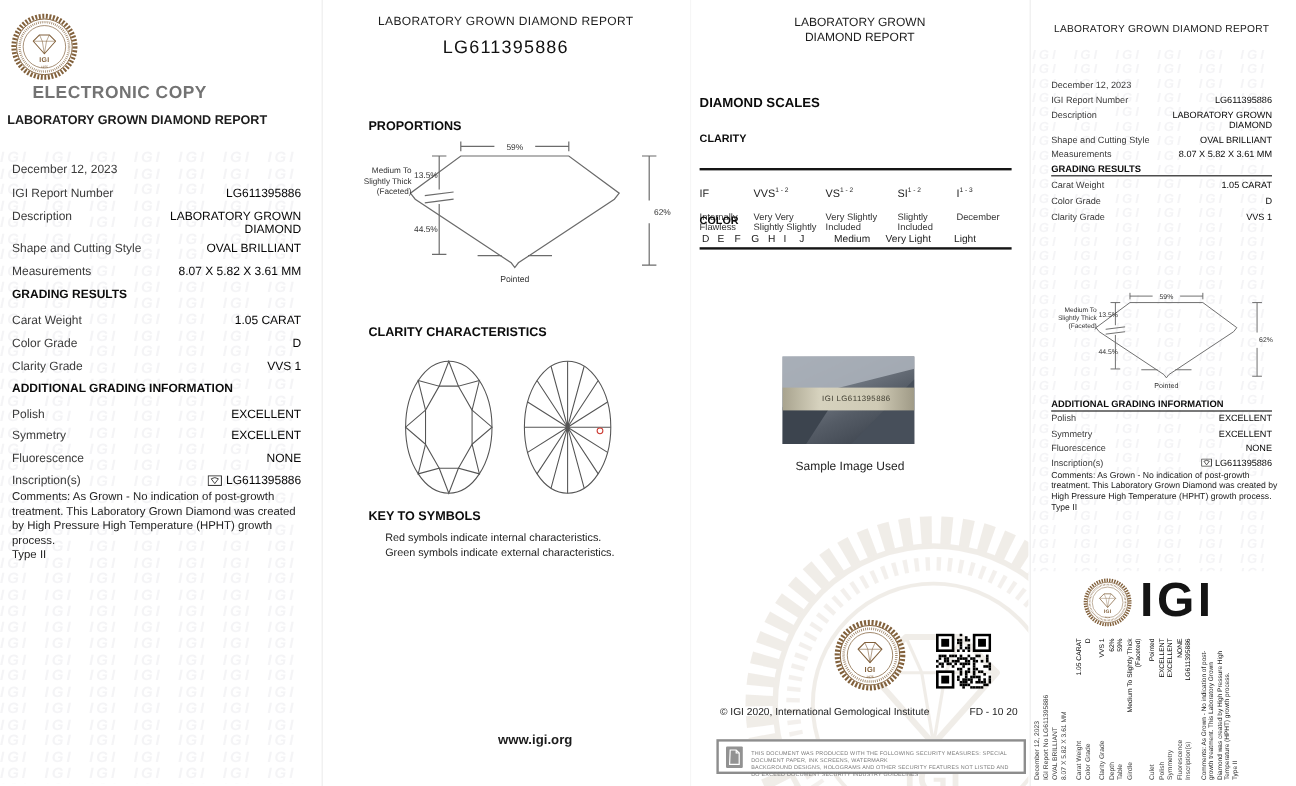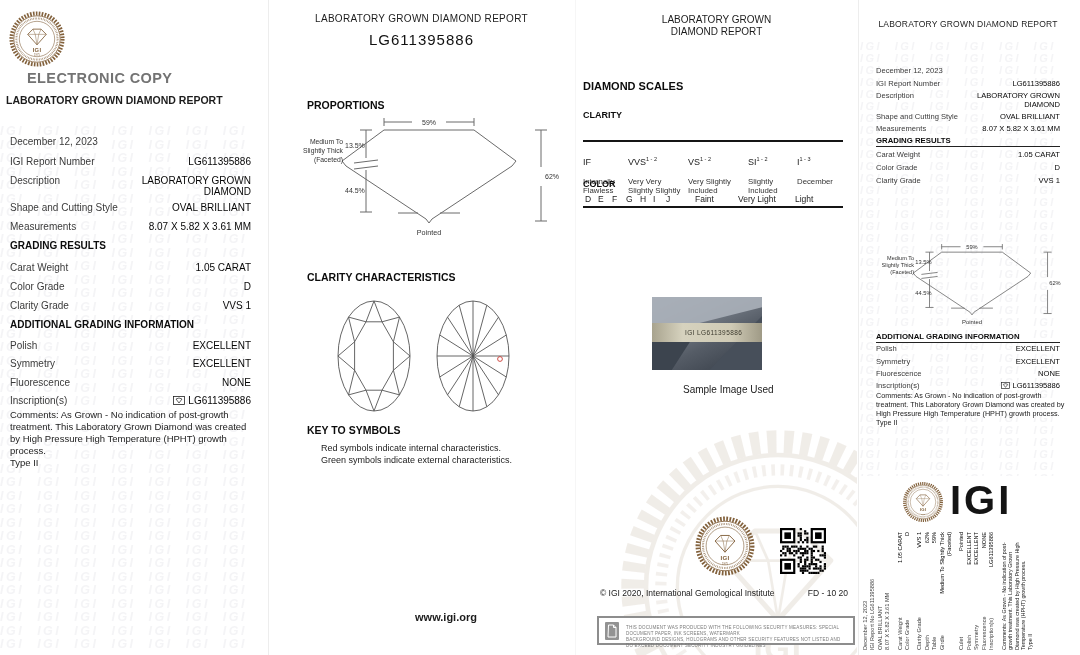"Faint" span.co-letter { text: Faint -> Medium }
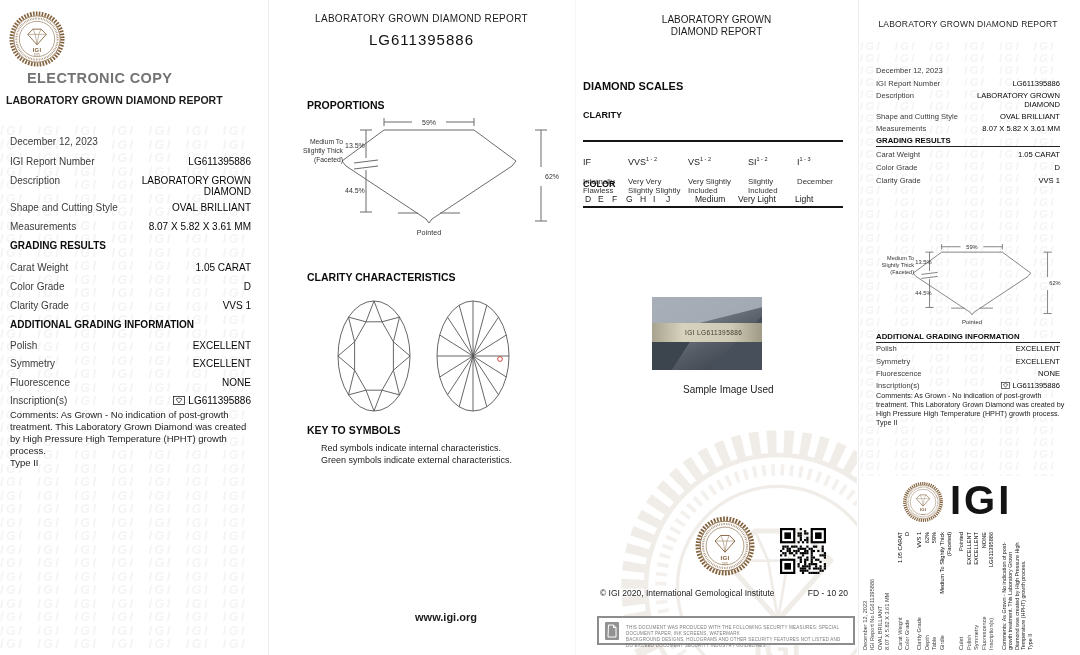"Sample Image Used" div.abs { left: 683px -> 663px }
